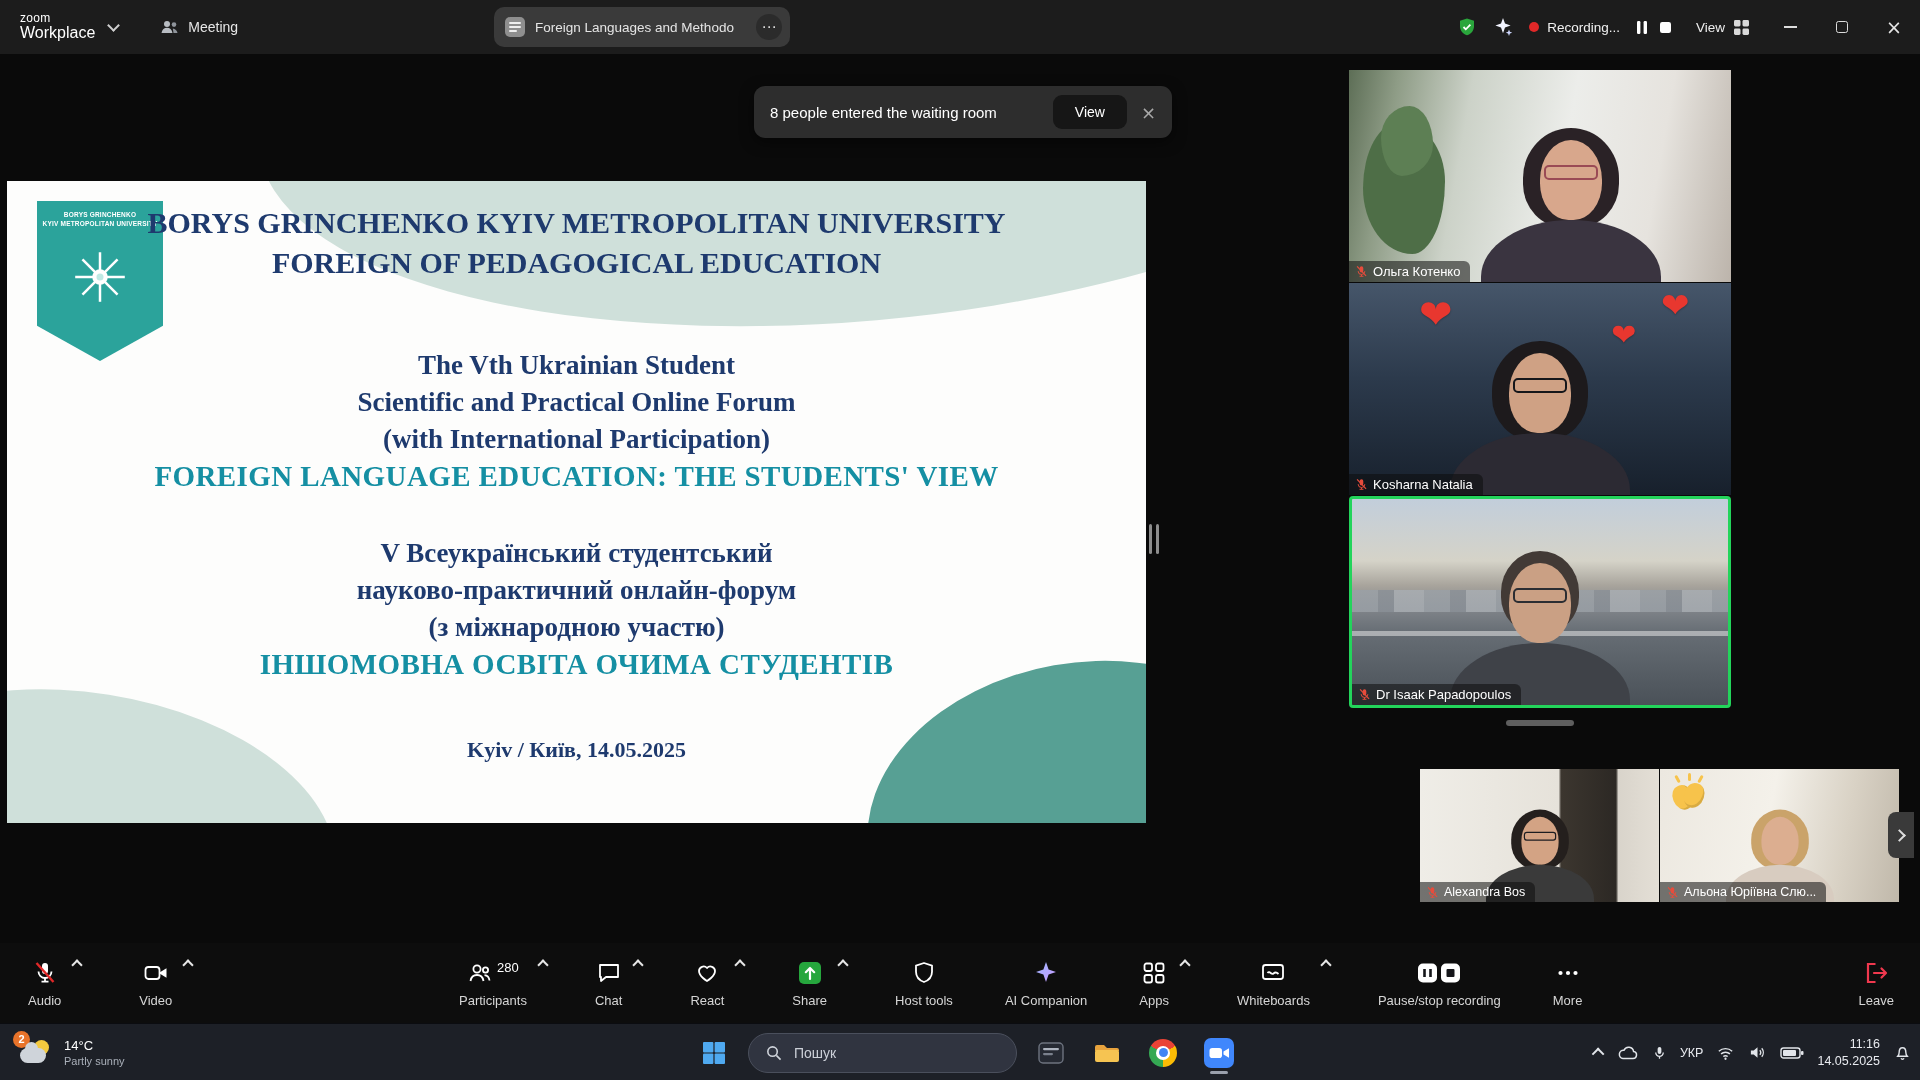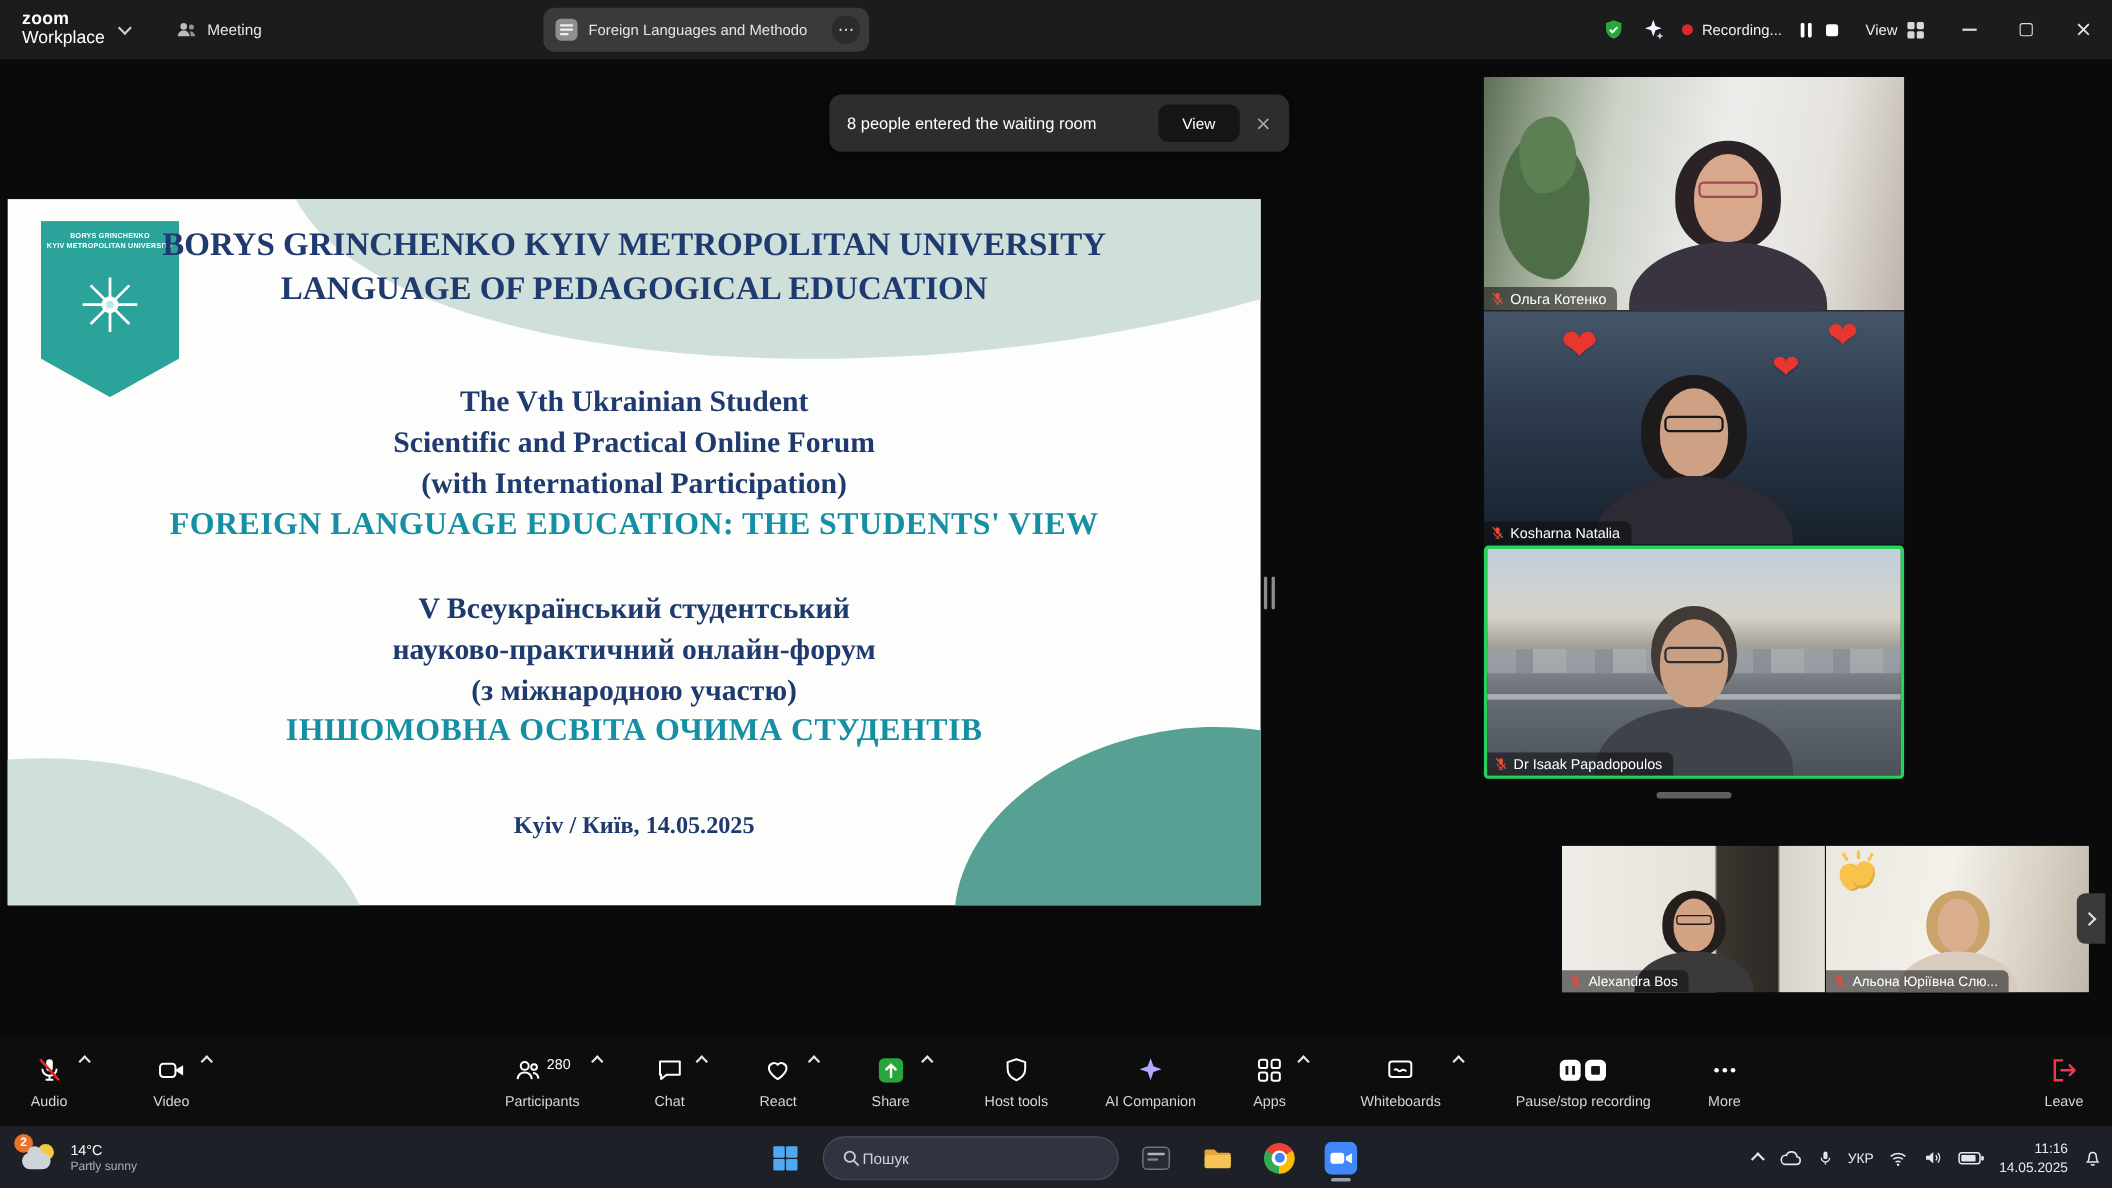"zoom" .zoom-logo .z1 { font-size: 16px -> 12px; font-weight: 700 -> 400 }
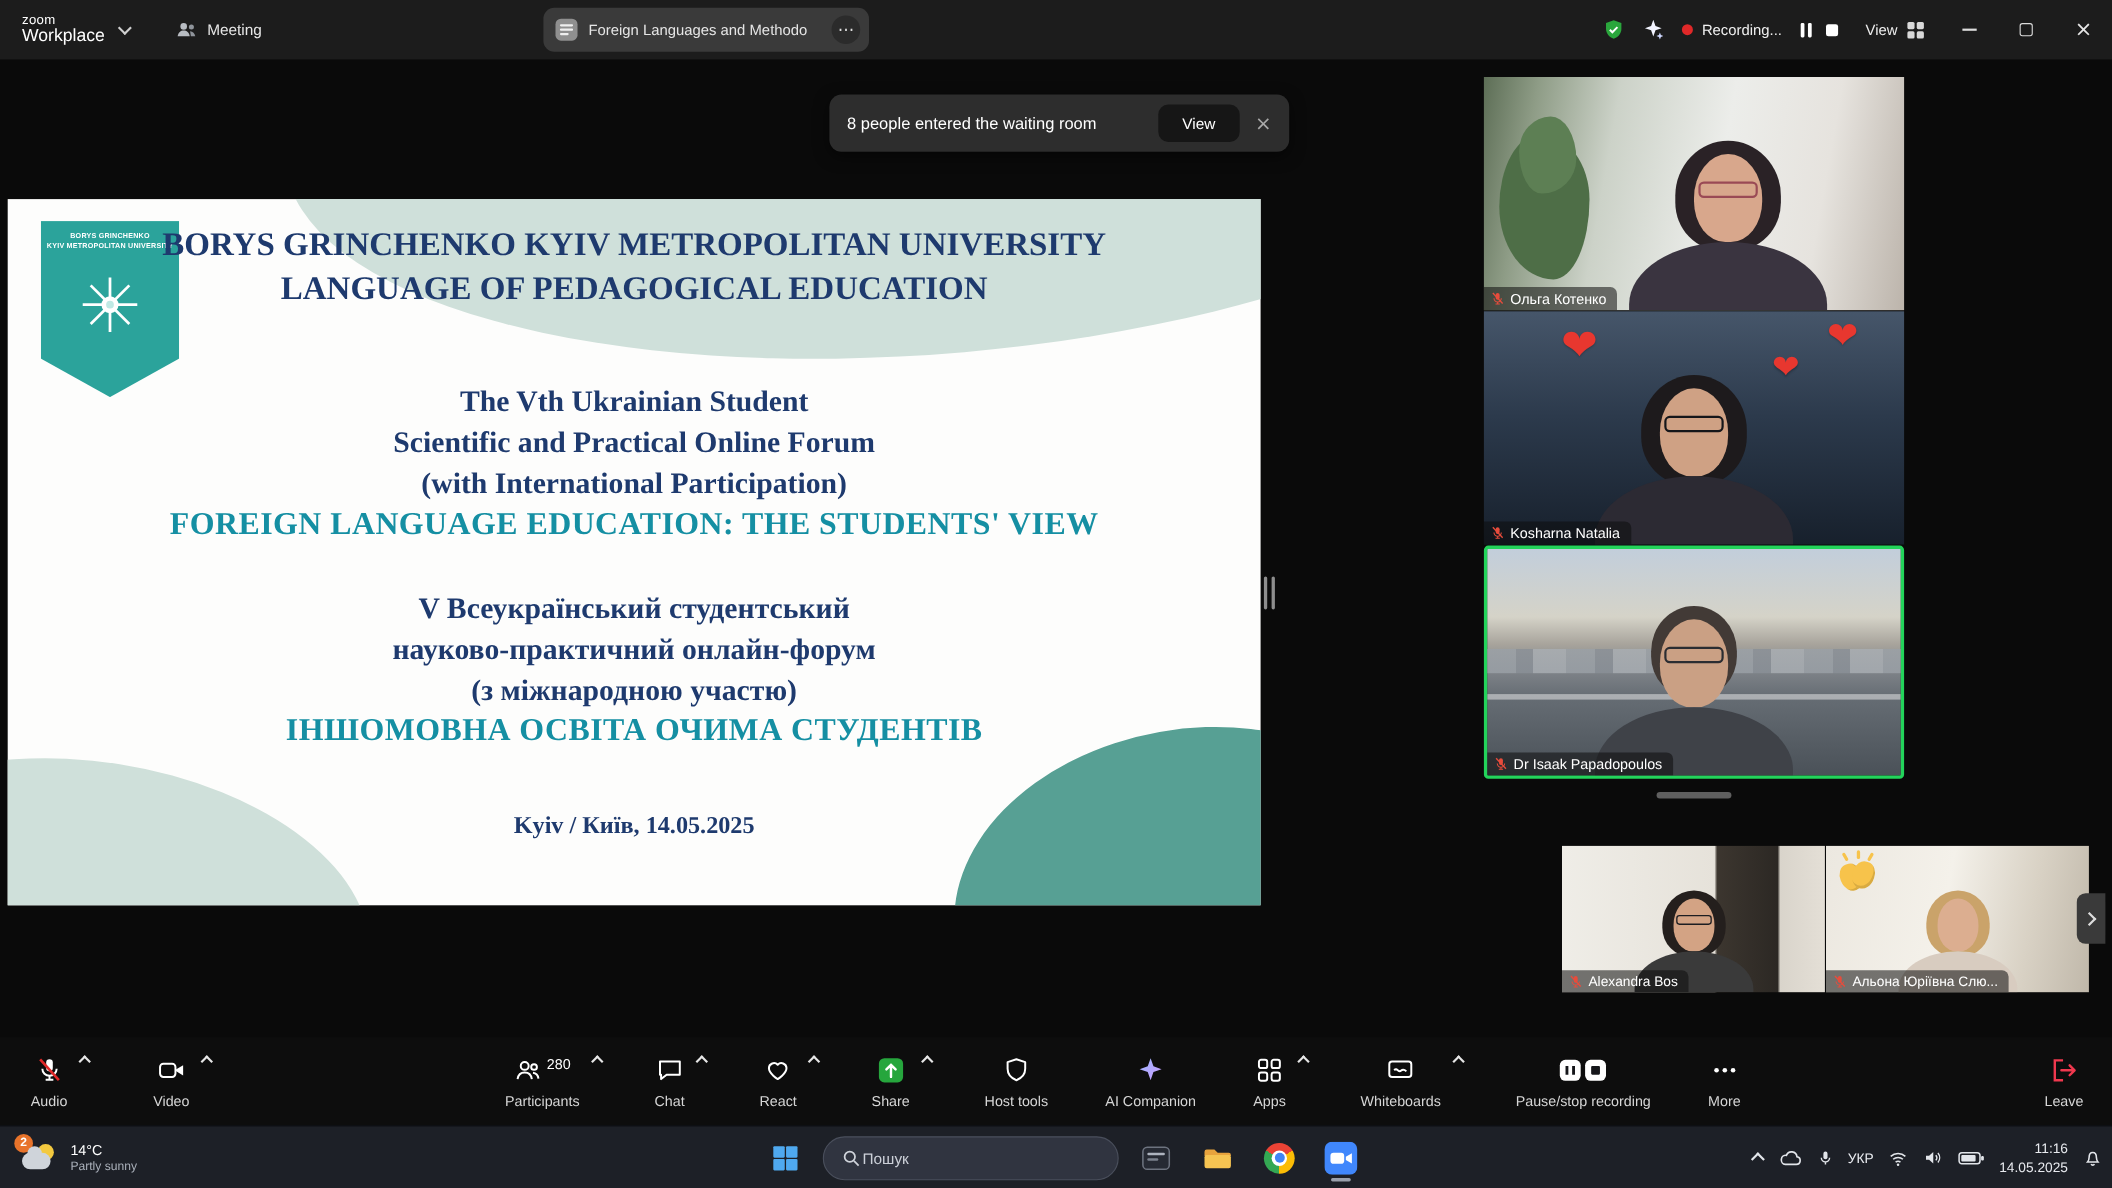"LANGUAGE OF PEDAGOGICAL EDUCATION" div { text: LANGUAGE -> FOREIGN }
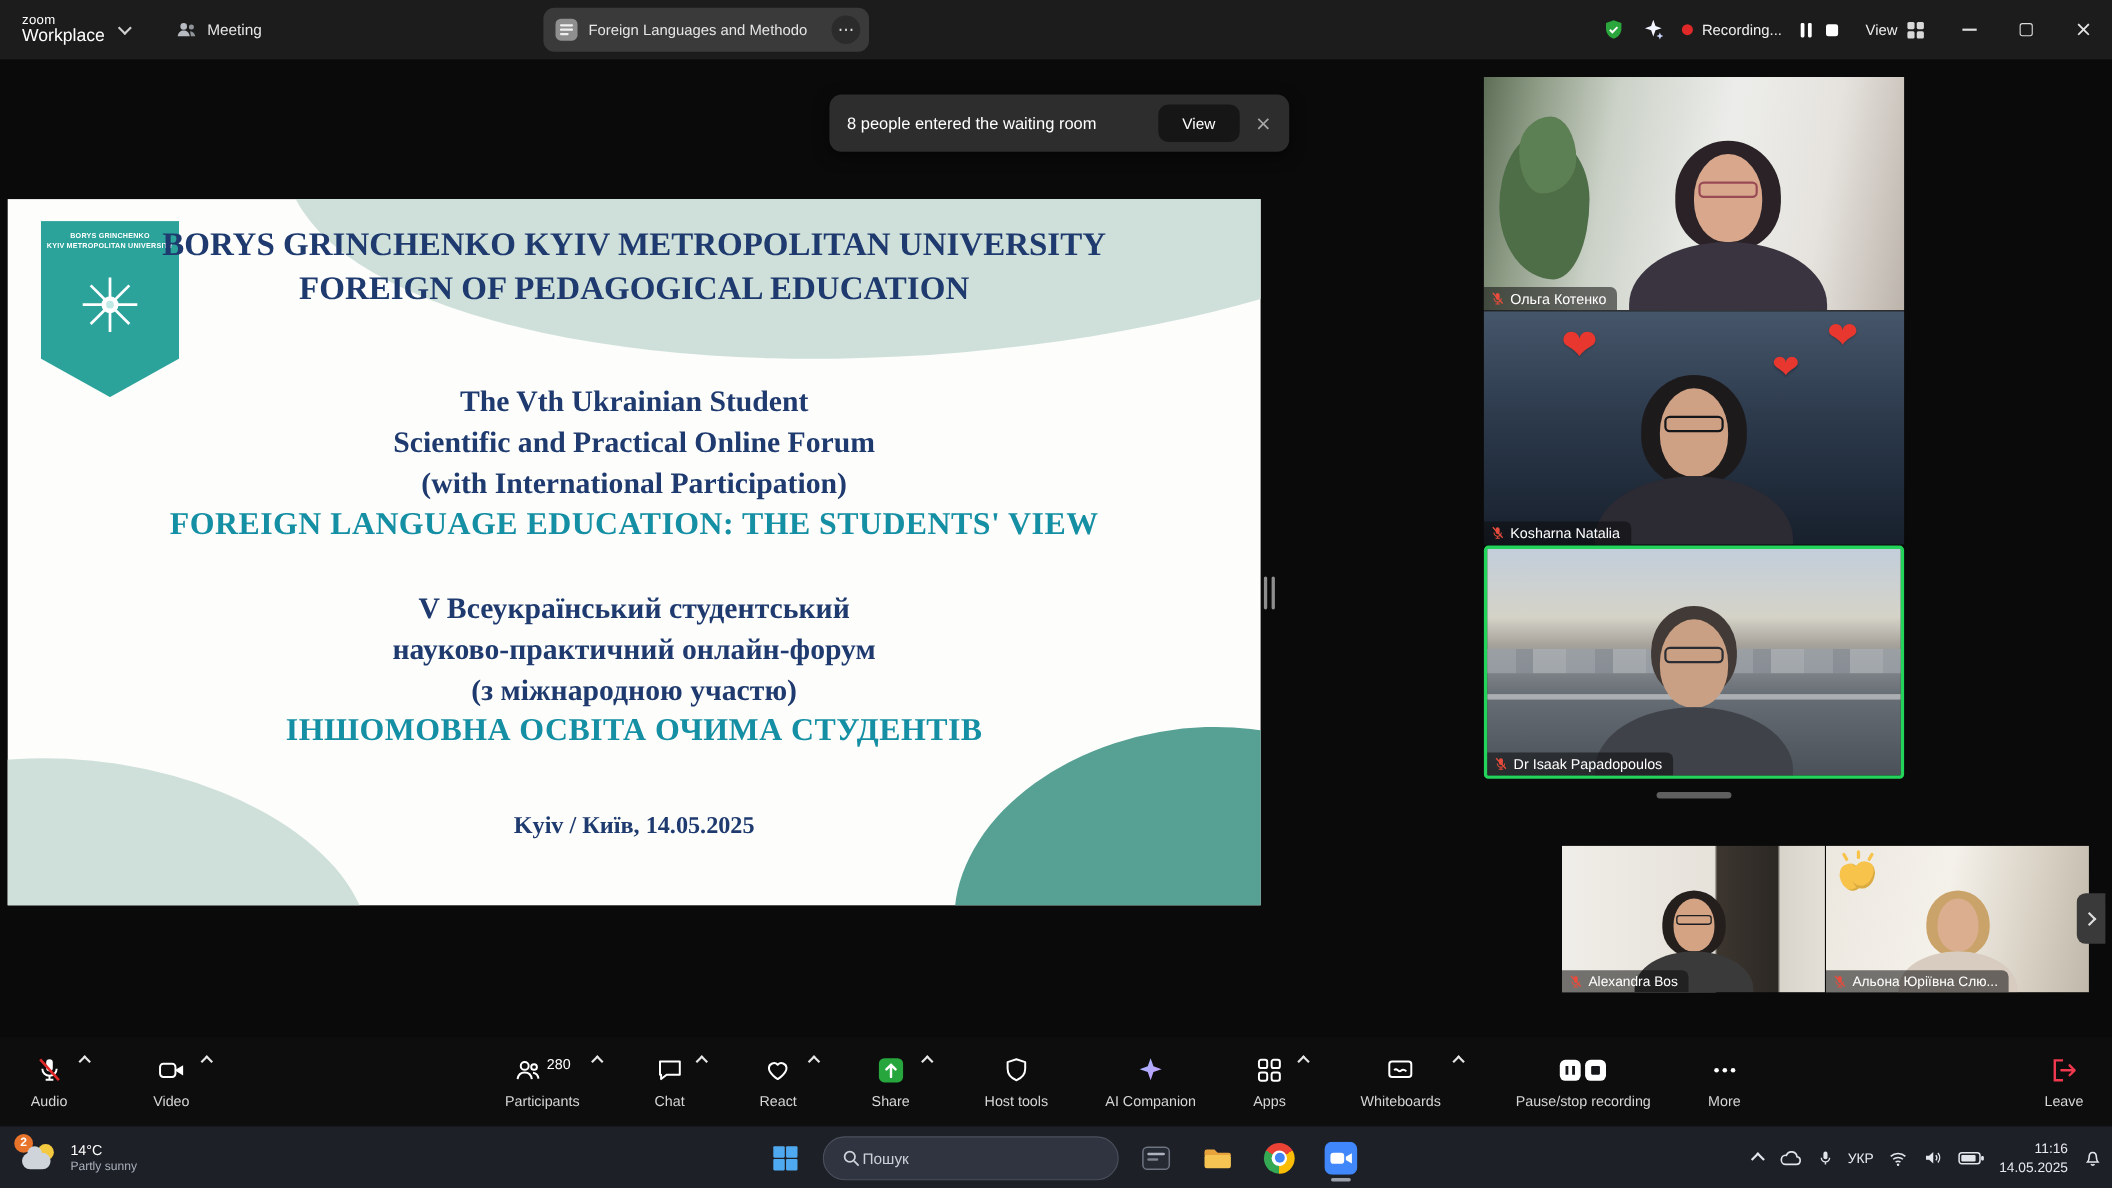"Пошук" .search-pill { gap: 2px -> 12px }
